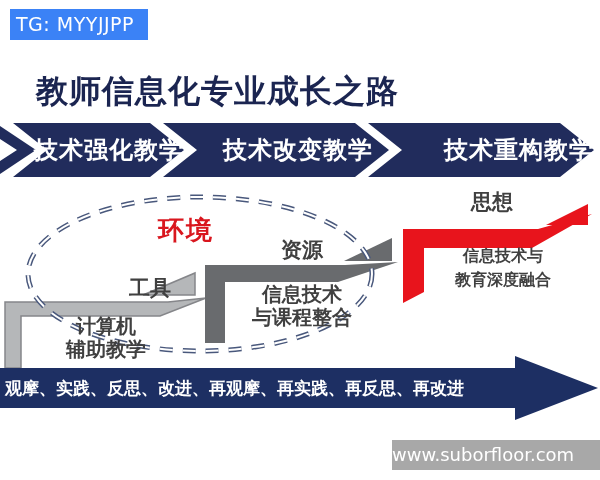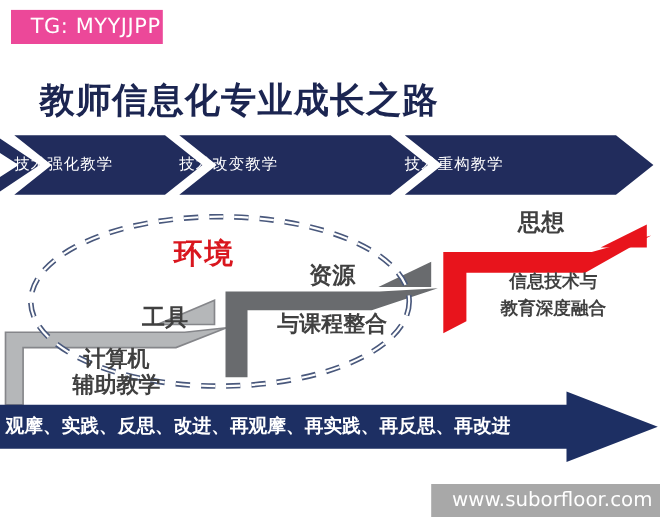"TG: MYYJJPP" .wm-top { background: #ec4899 -> #3b82f6; padding-left: 18px -> 6px }
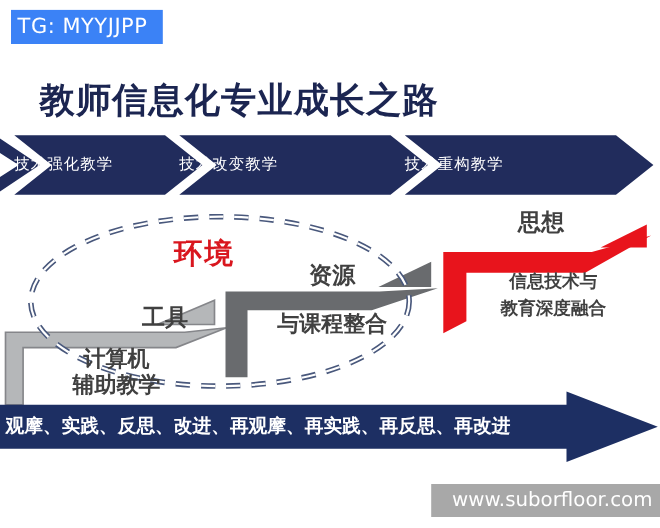"技术强化教学" .stage-label { font-size: 14px -> 24px; font-weight: normal -> bold; text-align: left -> right }
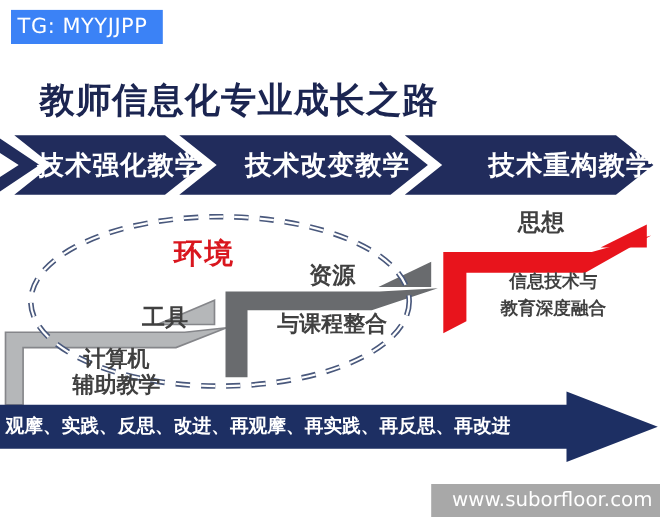"信息技术" div { html: none -> <div>信息技术</div> }
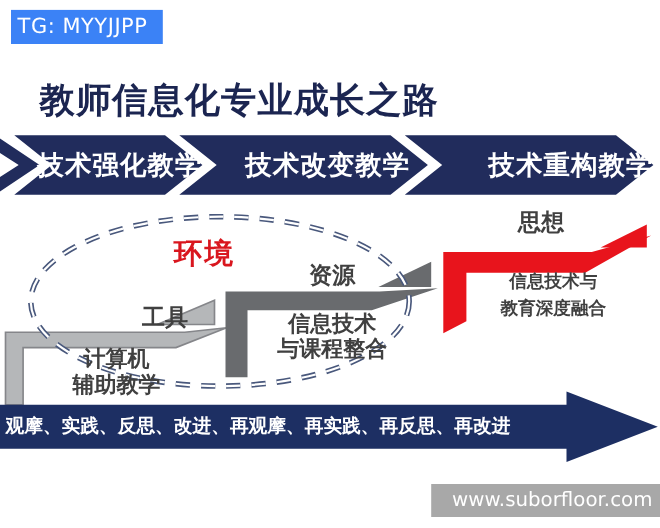"www.suborfloor.com" .wm-bottom { padding-left: 19px -> 0 }
